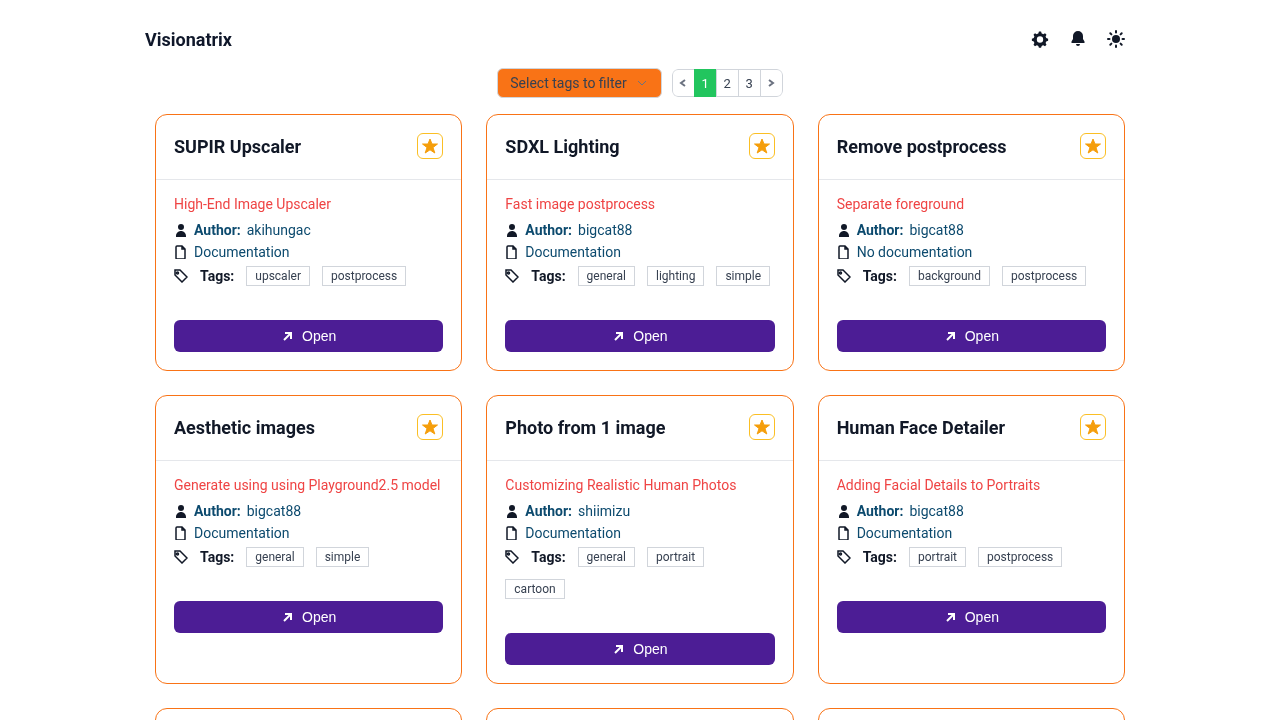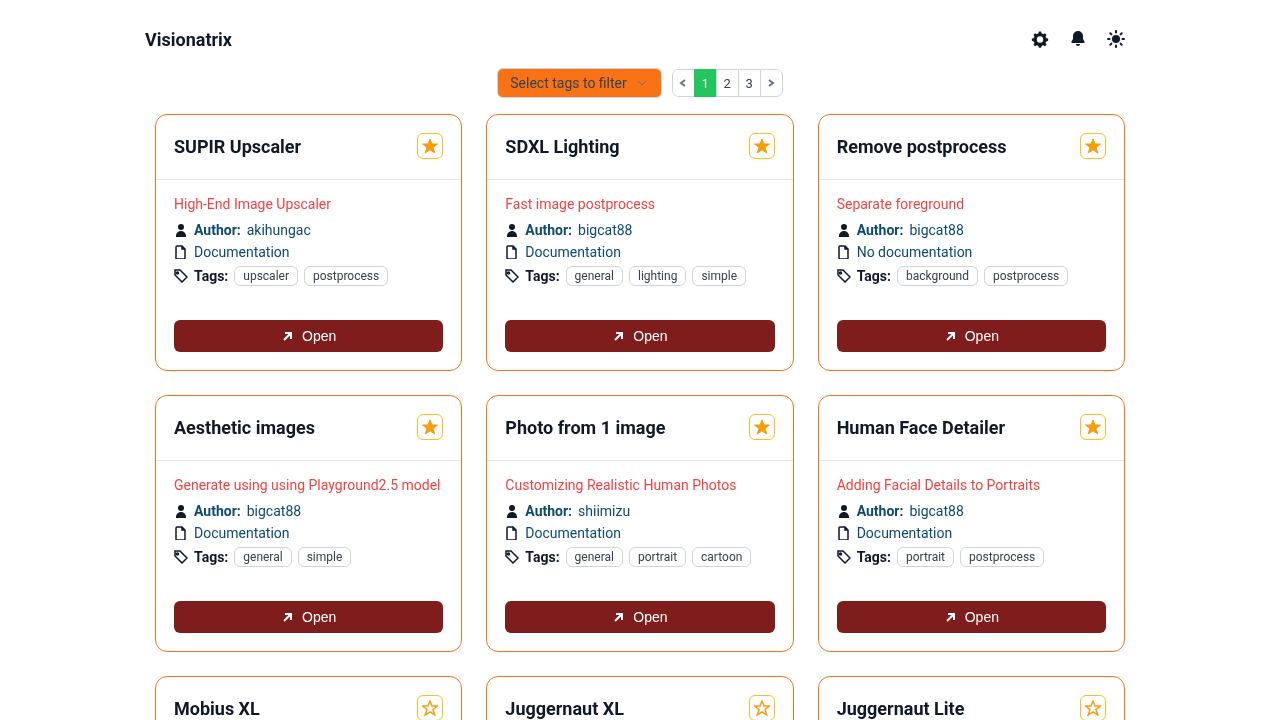"Tags:" .tags-row { gap: 6px -> 12px }
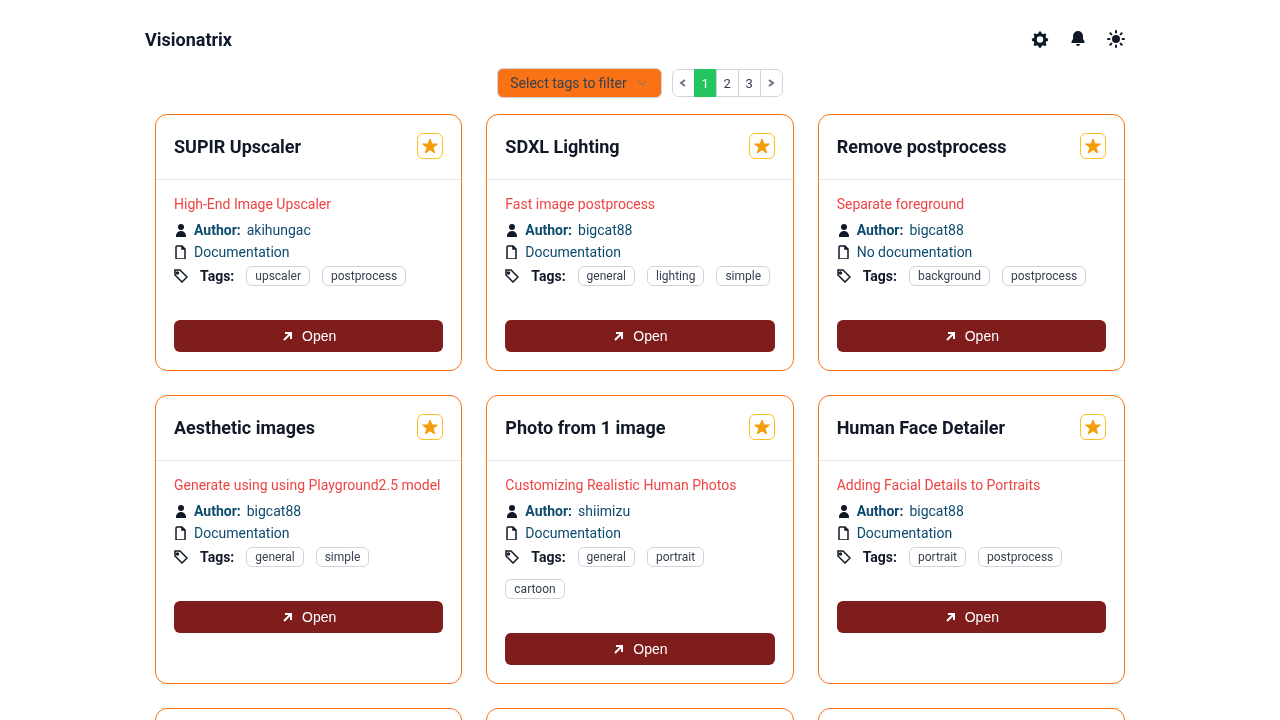"upscaler" .tag-chip { border-radius: 6px -> 0 }
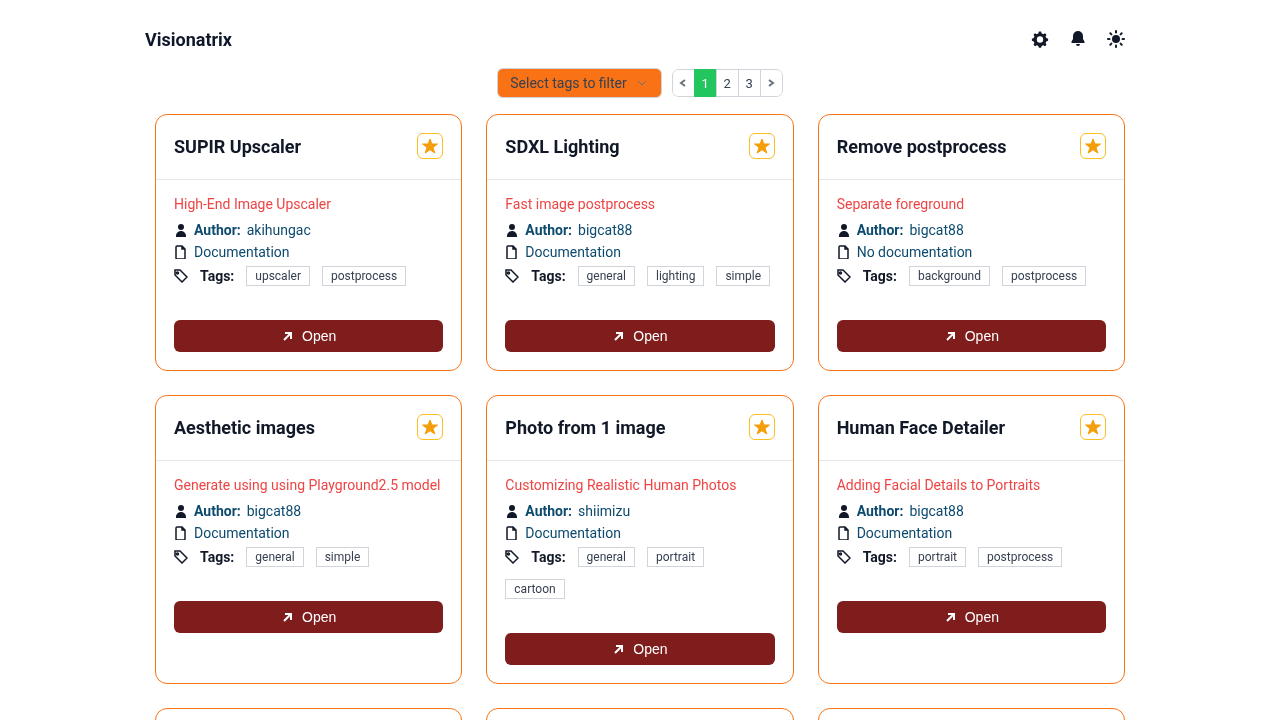"Open" .open-btn { background: #7f1d1d -> #4c1d95 }
